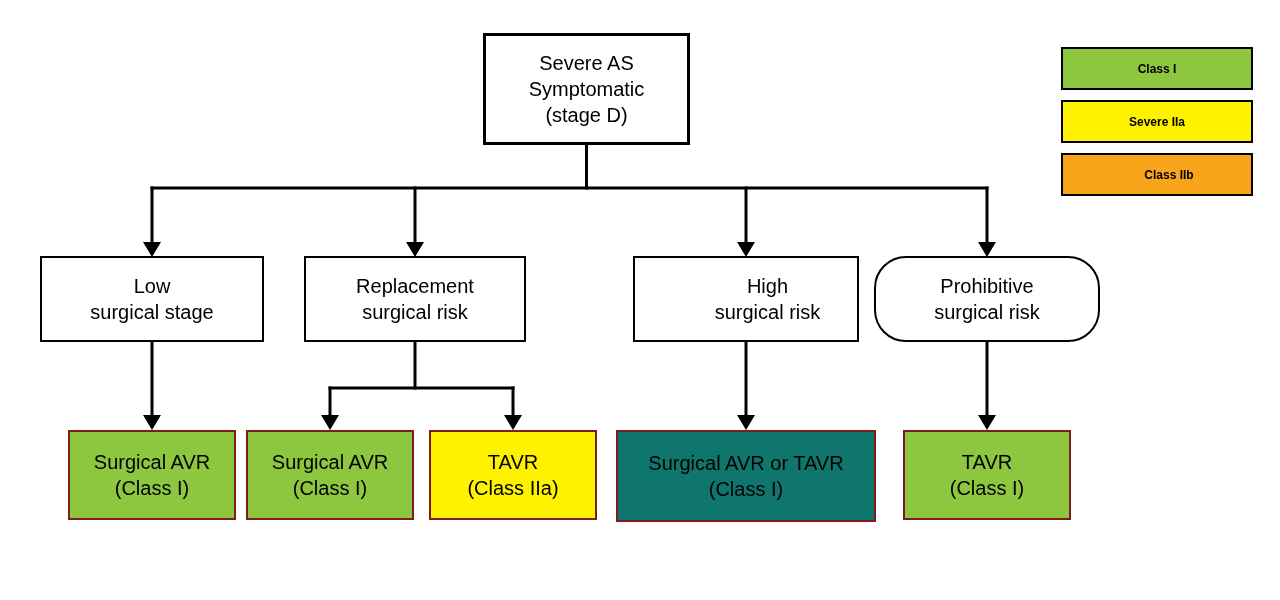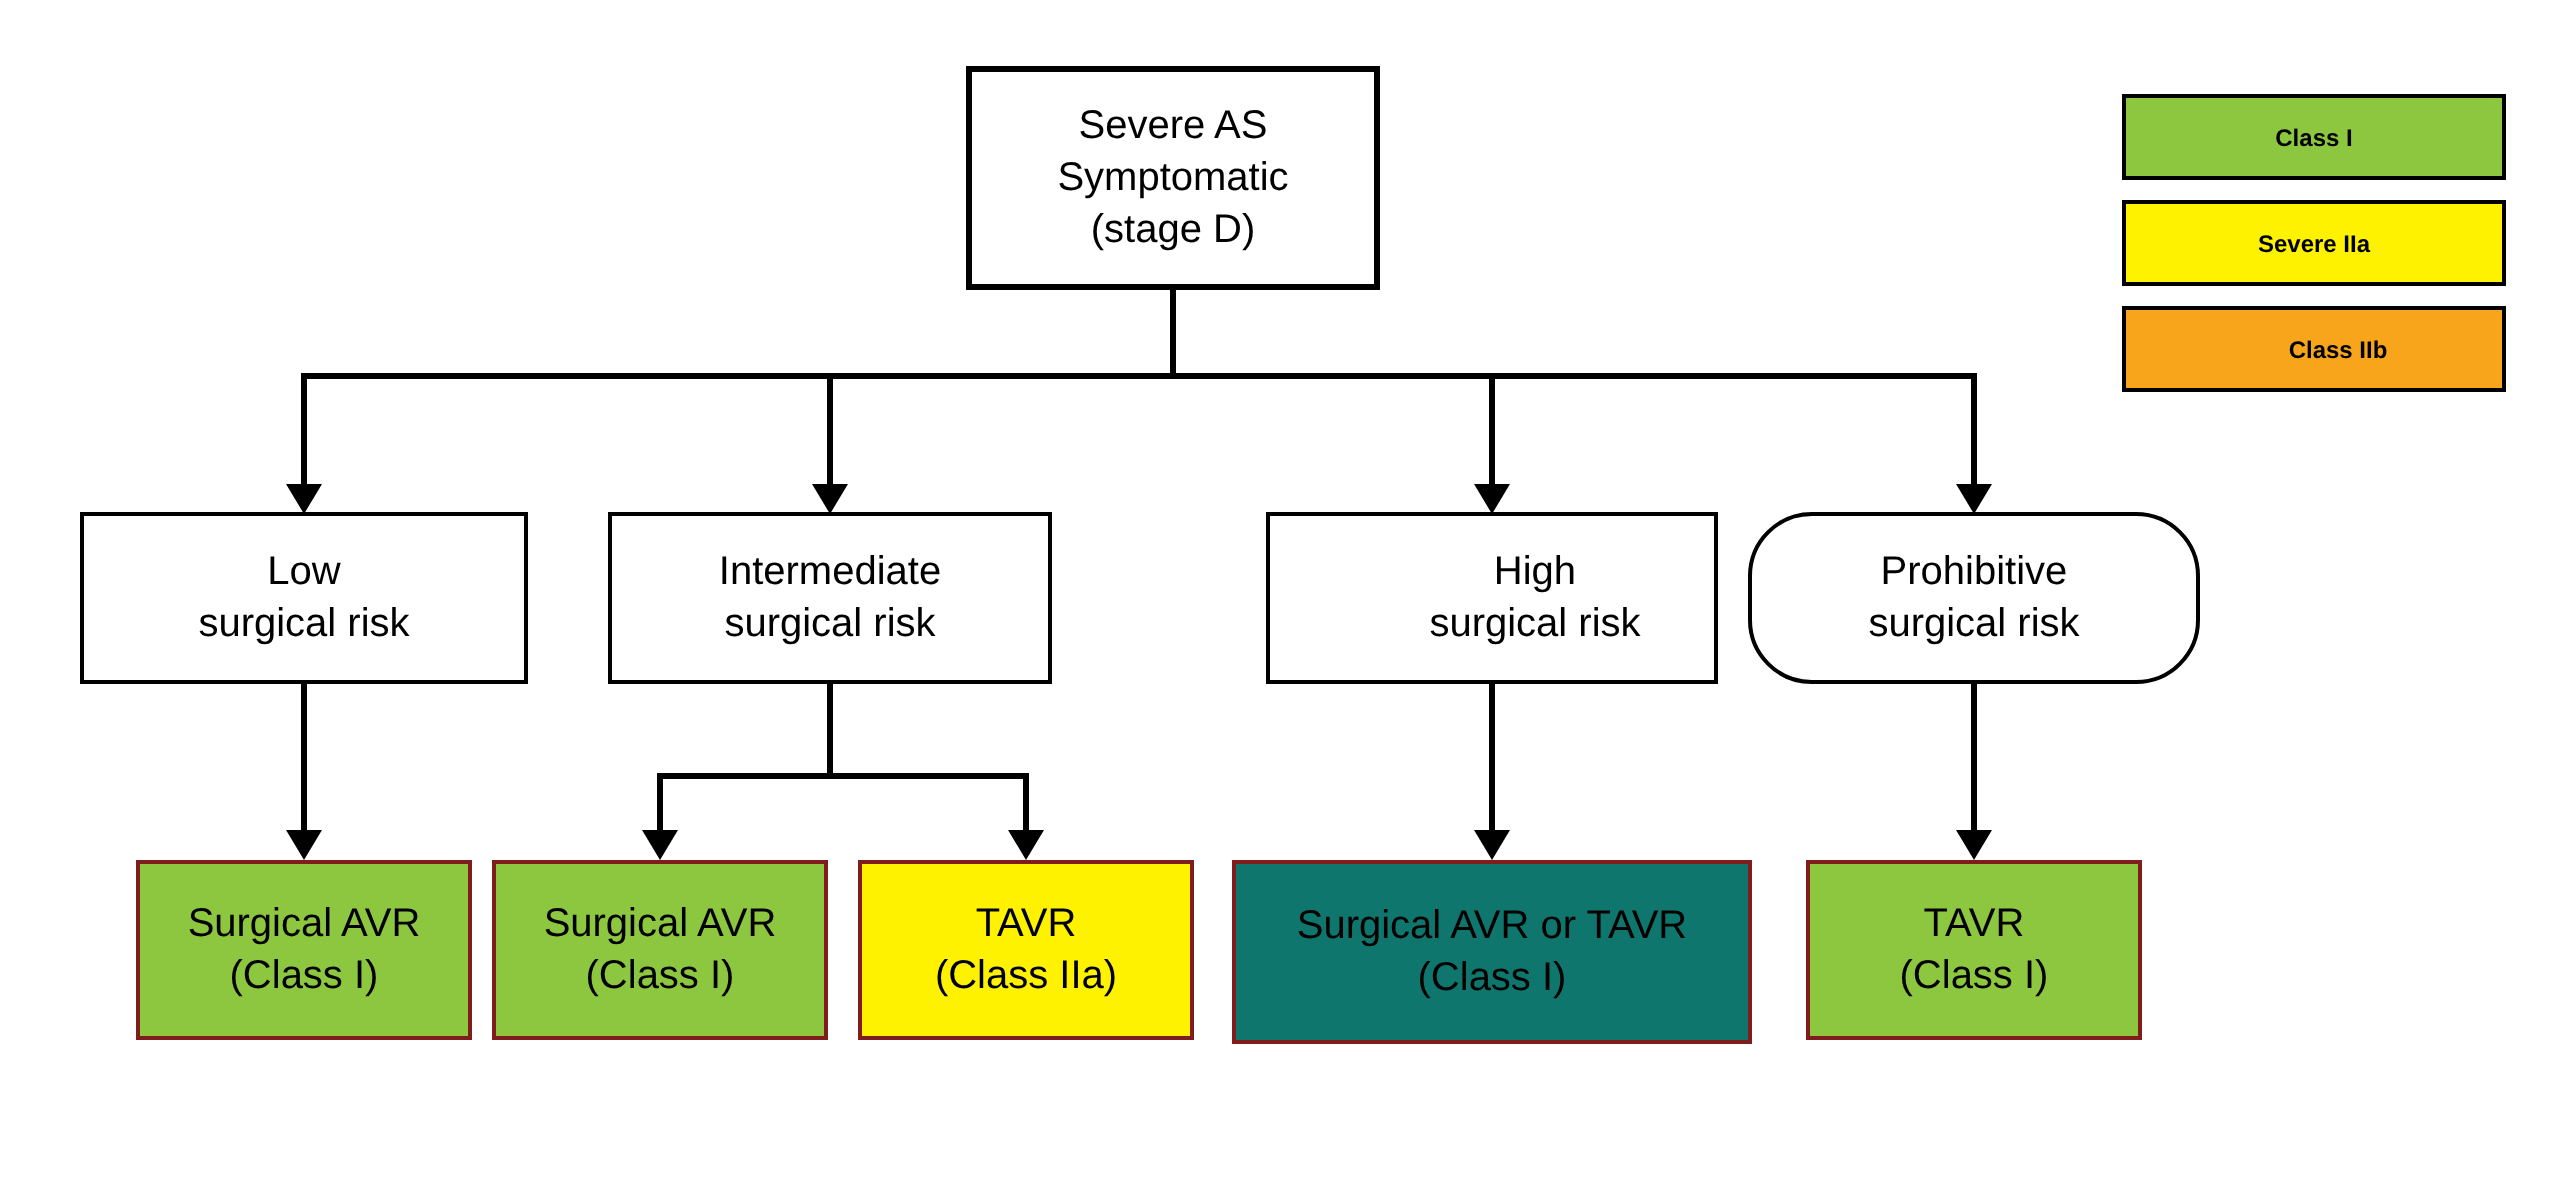"Low" div.node { text: risk -> stage }
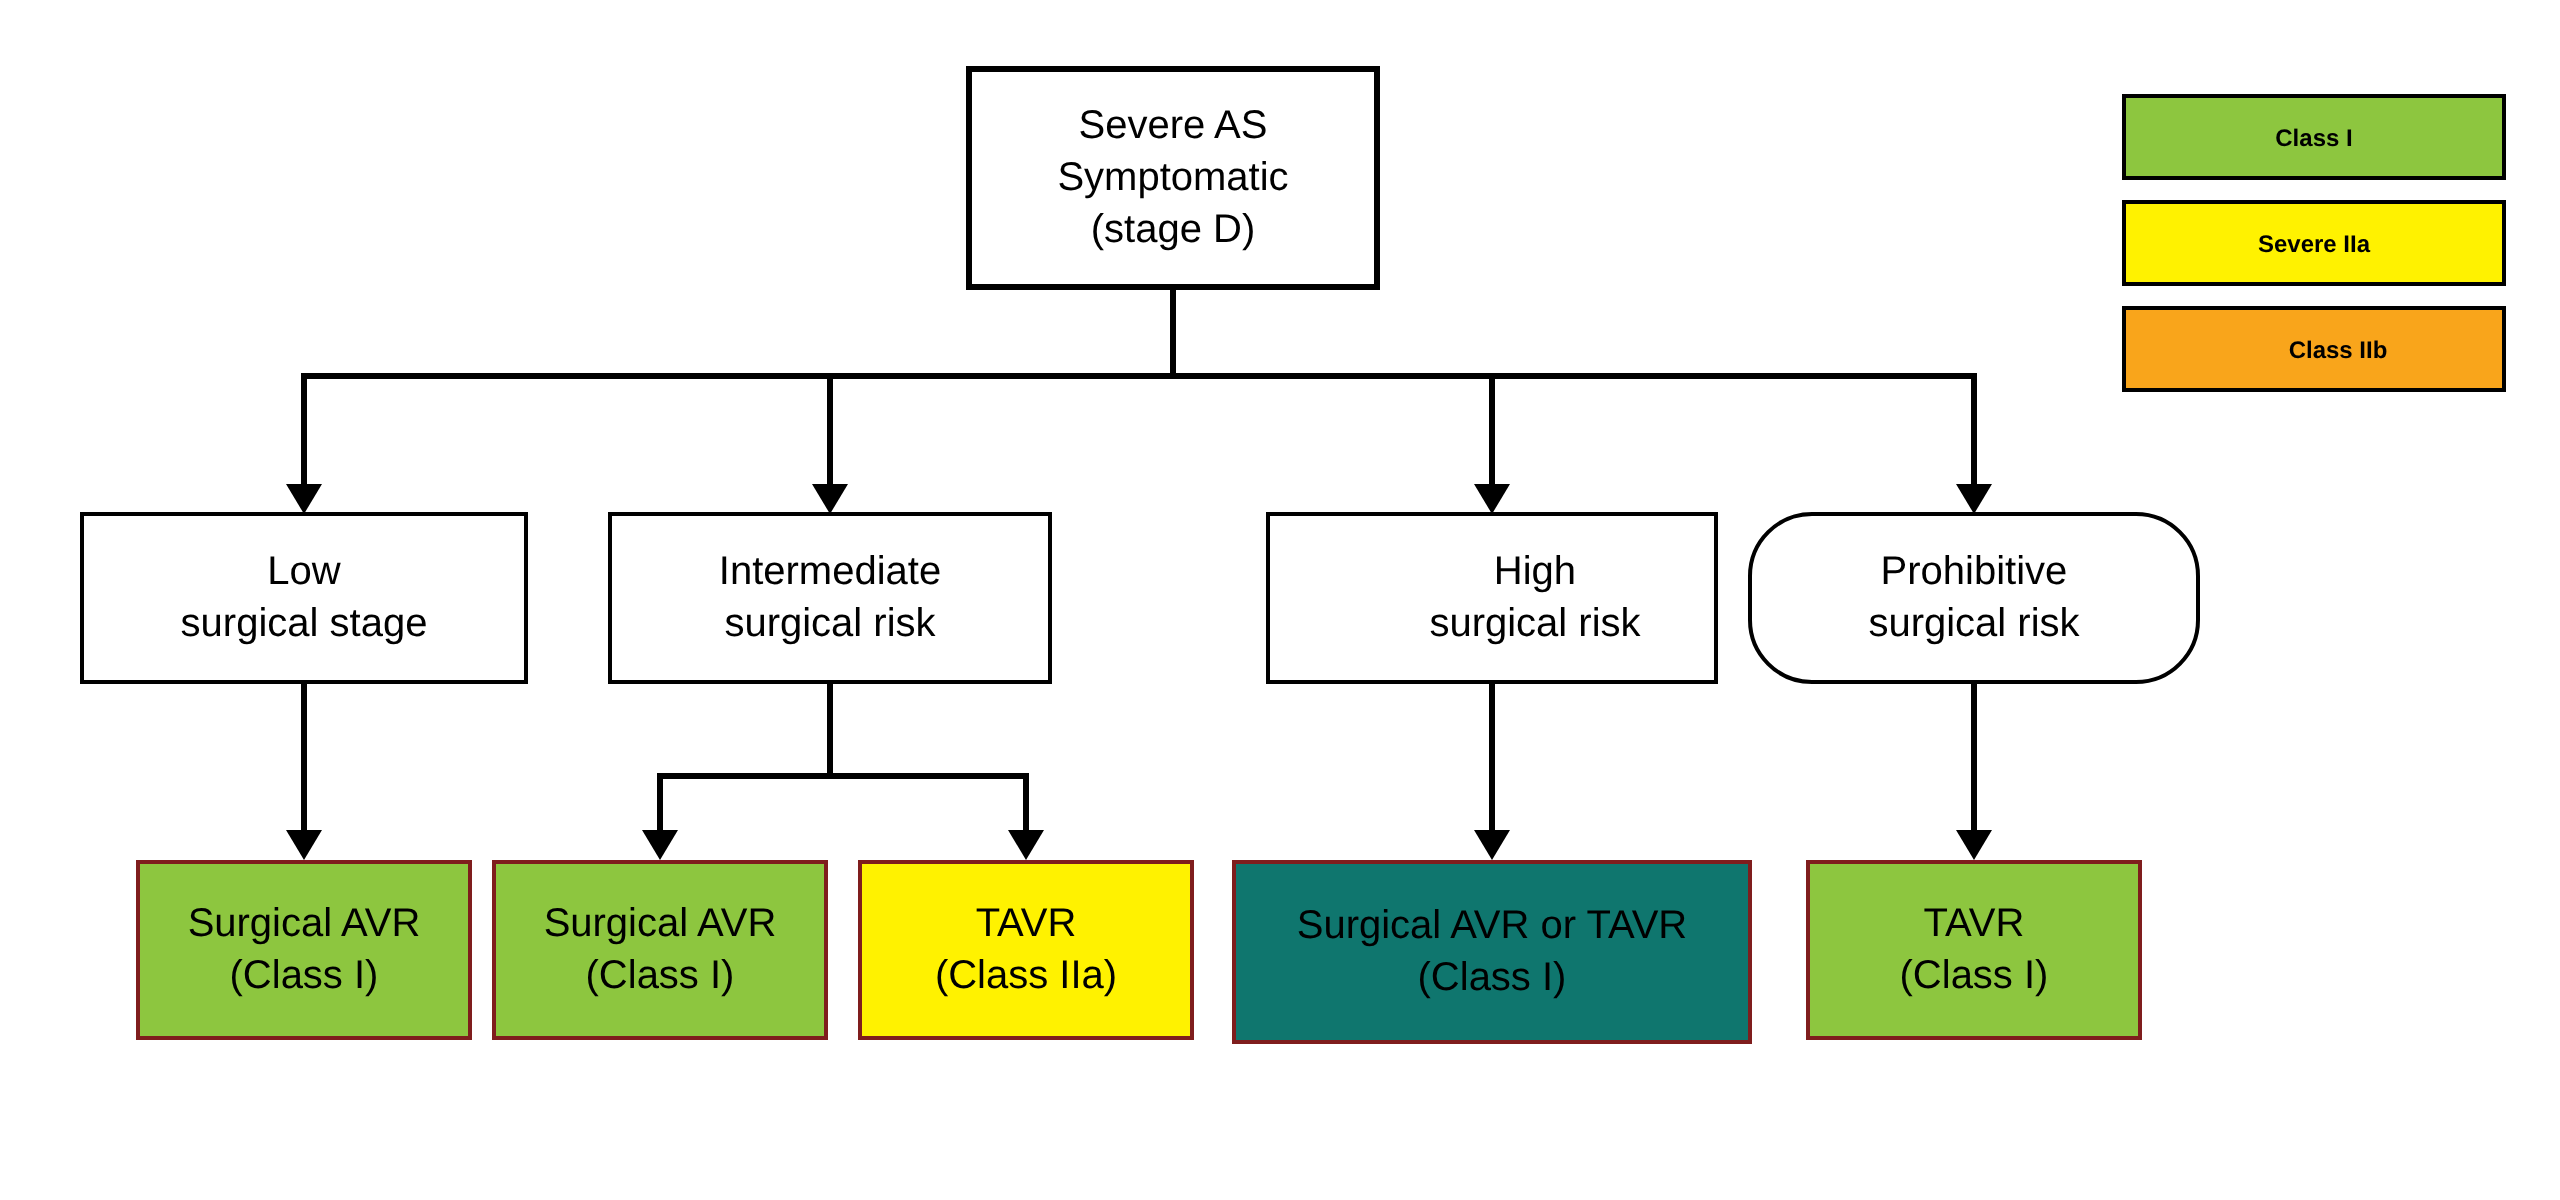"Intermediate" div.node { text: Intermediate -> Replacement }
